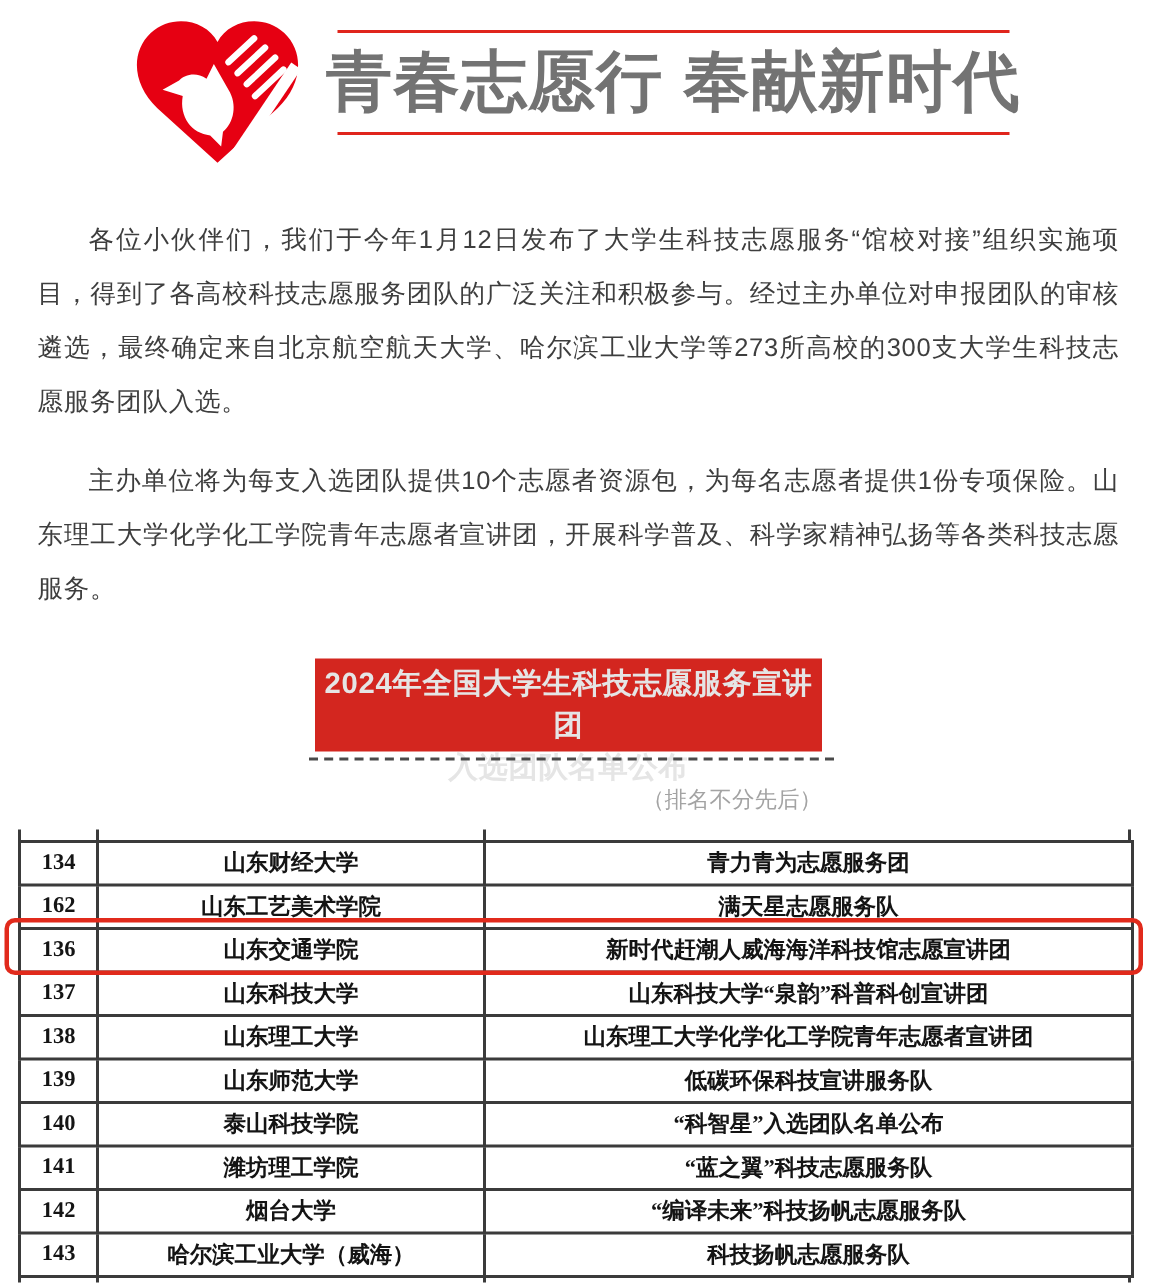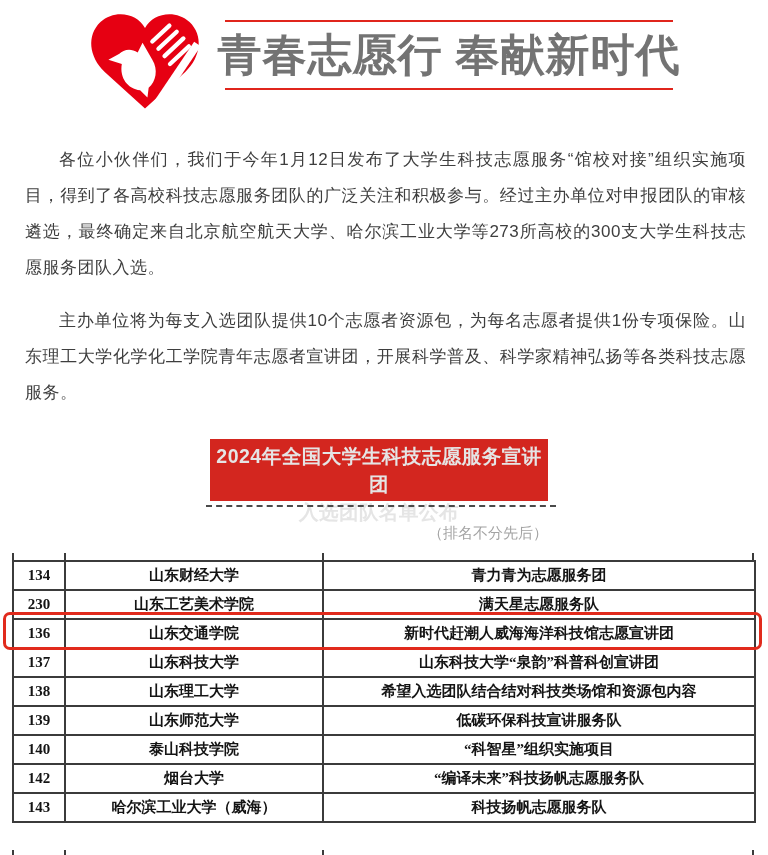"230" td { text: 230 -> 162 }
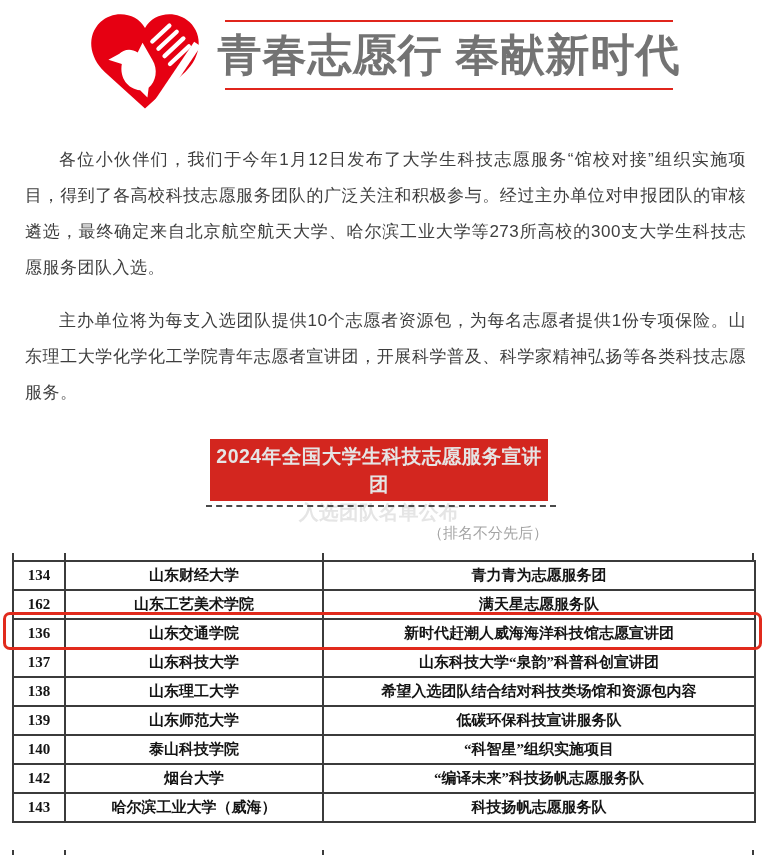"希望入选团队结合结对科技类场馆和资源包内容" td { text: 希望入选团队结合结对科技类场馆和资源包内容 -> 山东理工大学化学化工学院青年志愿者宣讲团 }
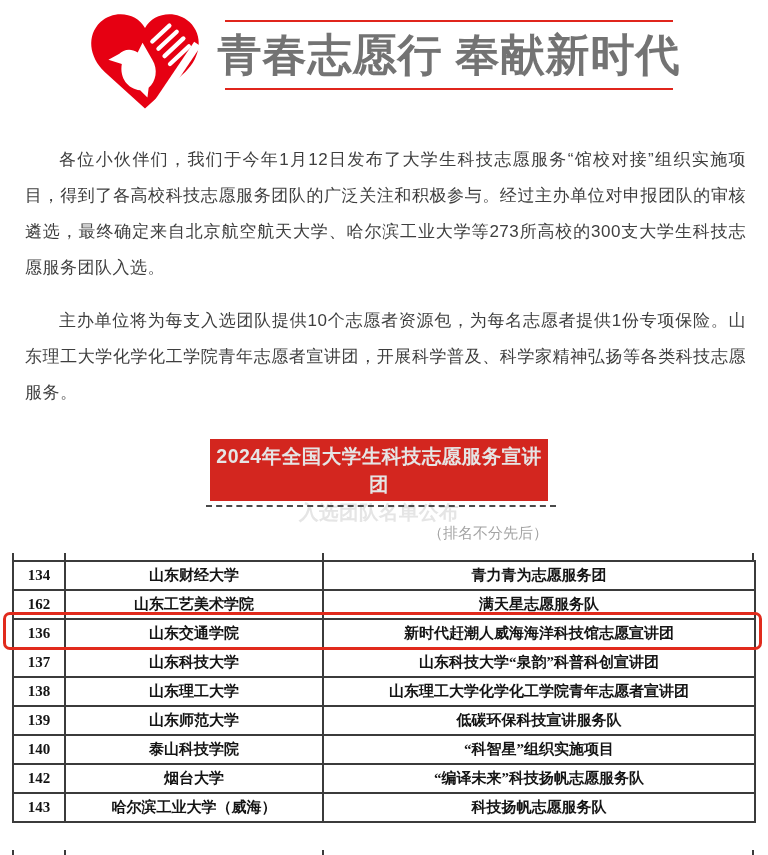"“科智星”组织实施项目" td { text: 组织实施项目 -> 入选团队名单公布 }
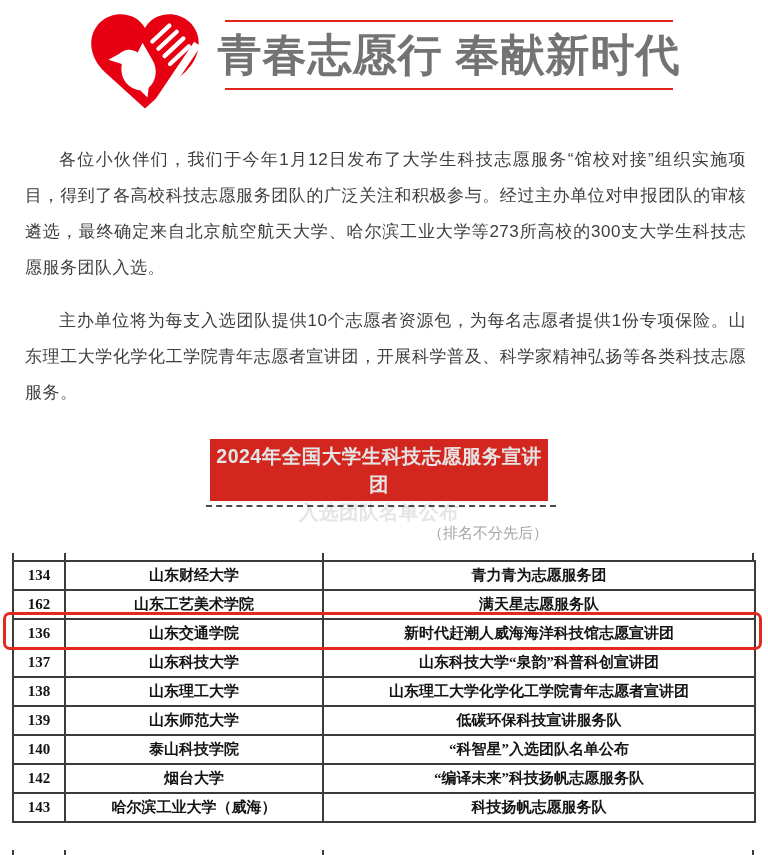"141" tr { html: none -> <tr> <td>141</td> <td>潍坊理工学院</td> <td>“蓝之翼”科技志愿服务队</td> </tr> }
